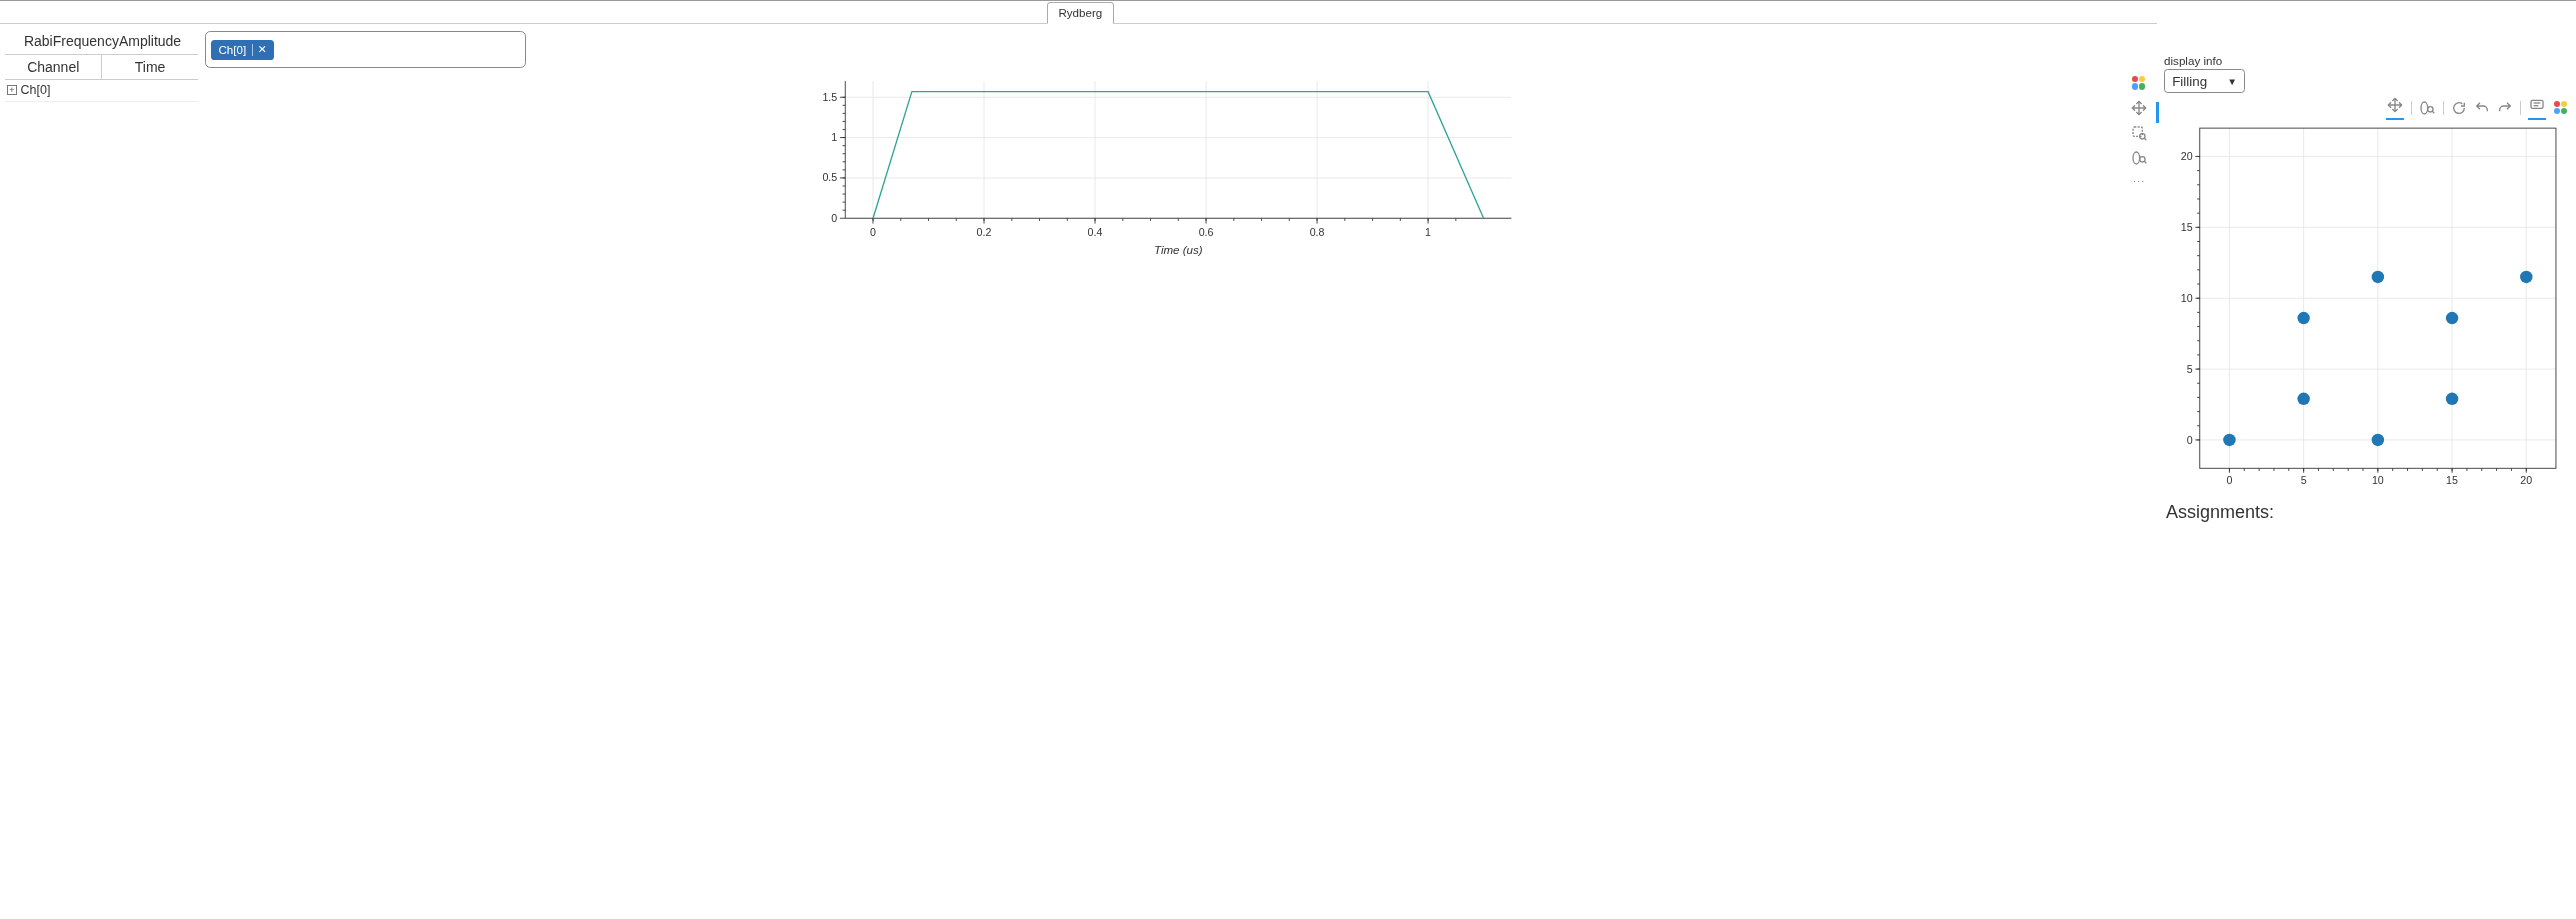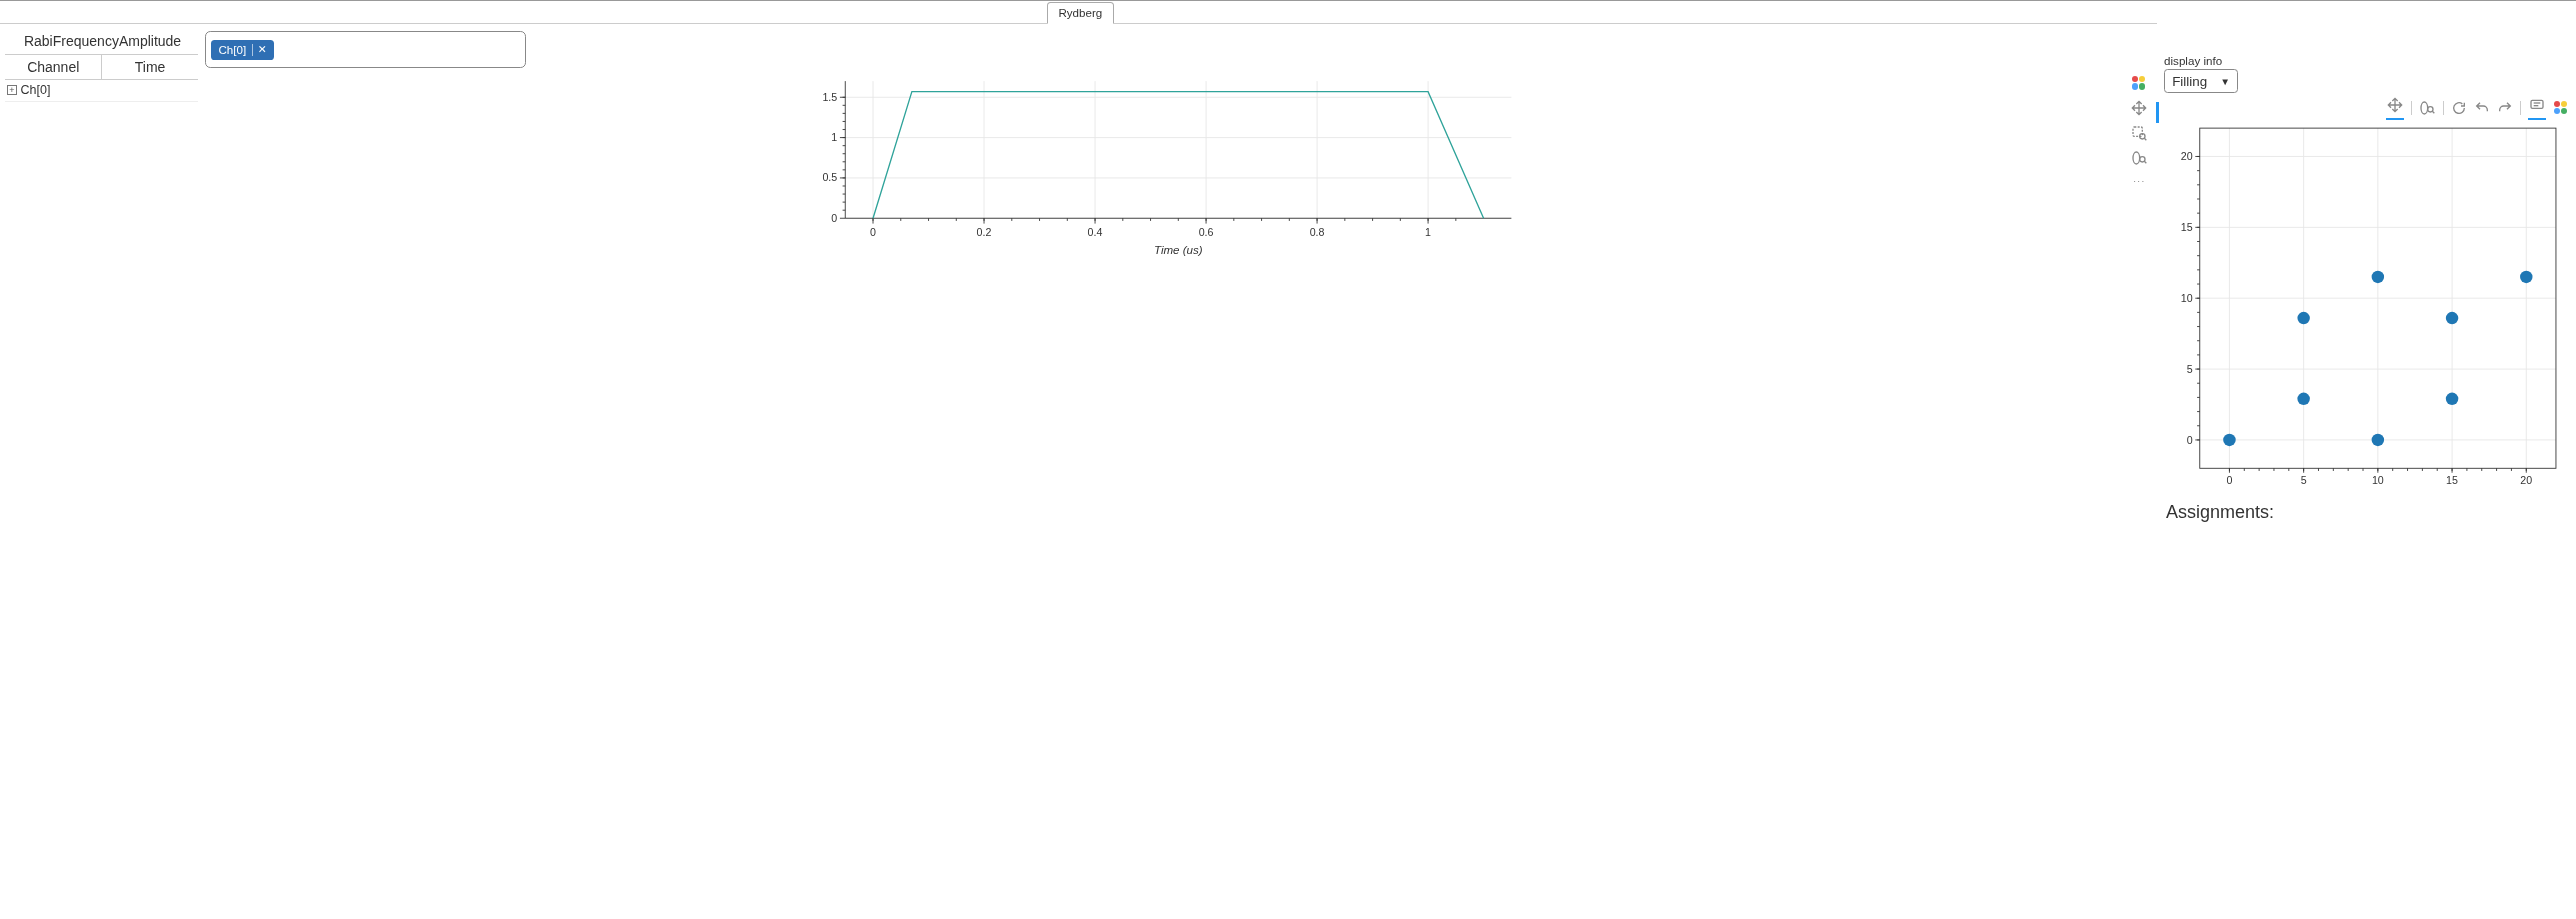"Filling" .select-like { gap: 13px -> 20px }
